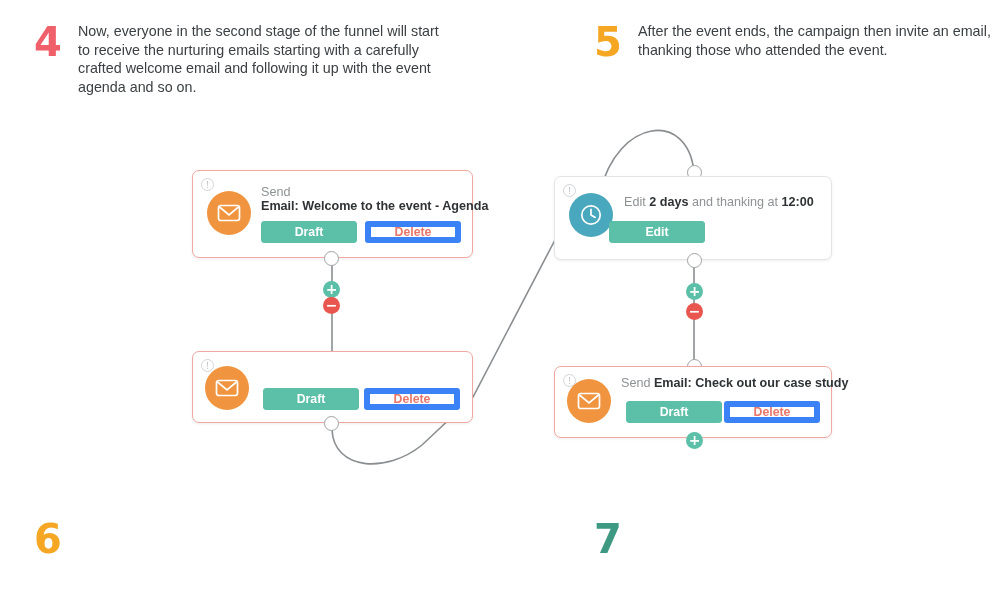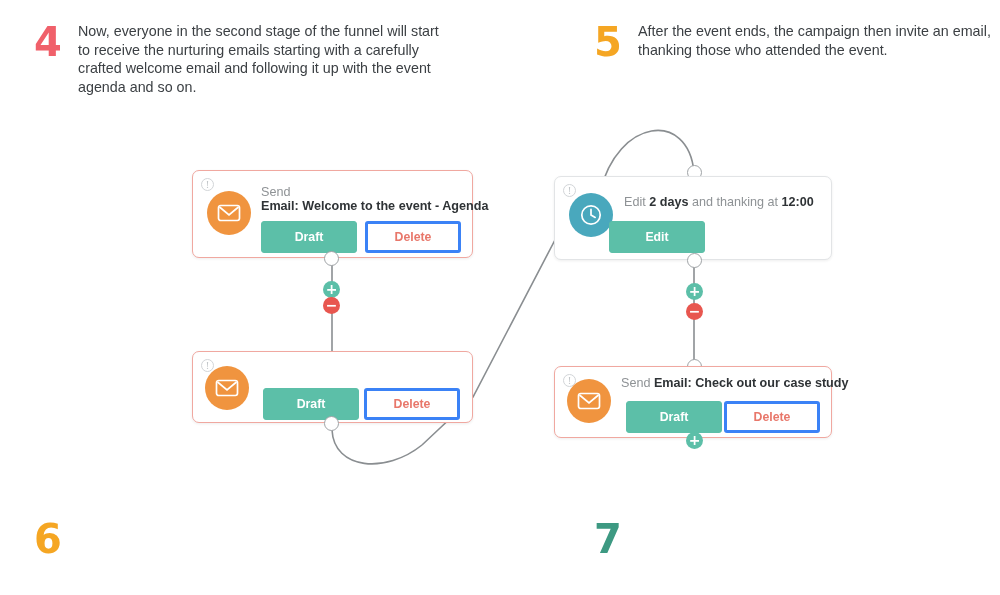"Draft" .btn { height: 32px -> 22px }
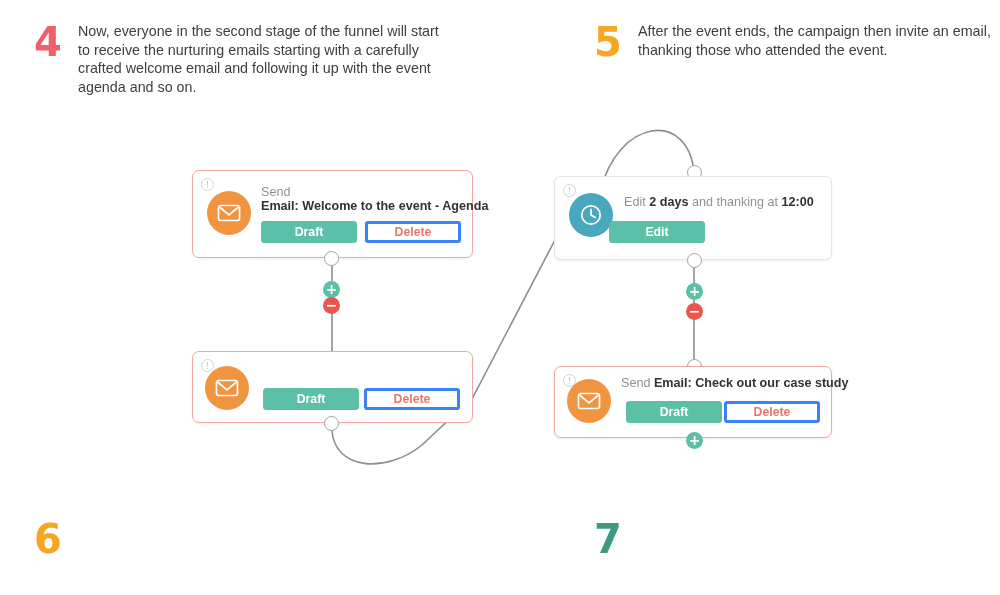"Delete" .btn.danger { border: 3px solid #3b82f6 -> 6px solid #3b82f6 }
